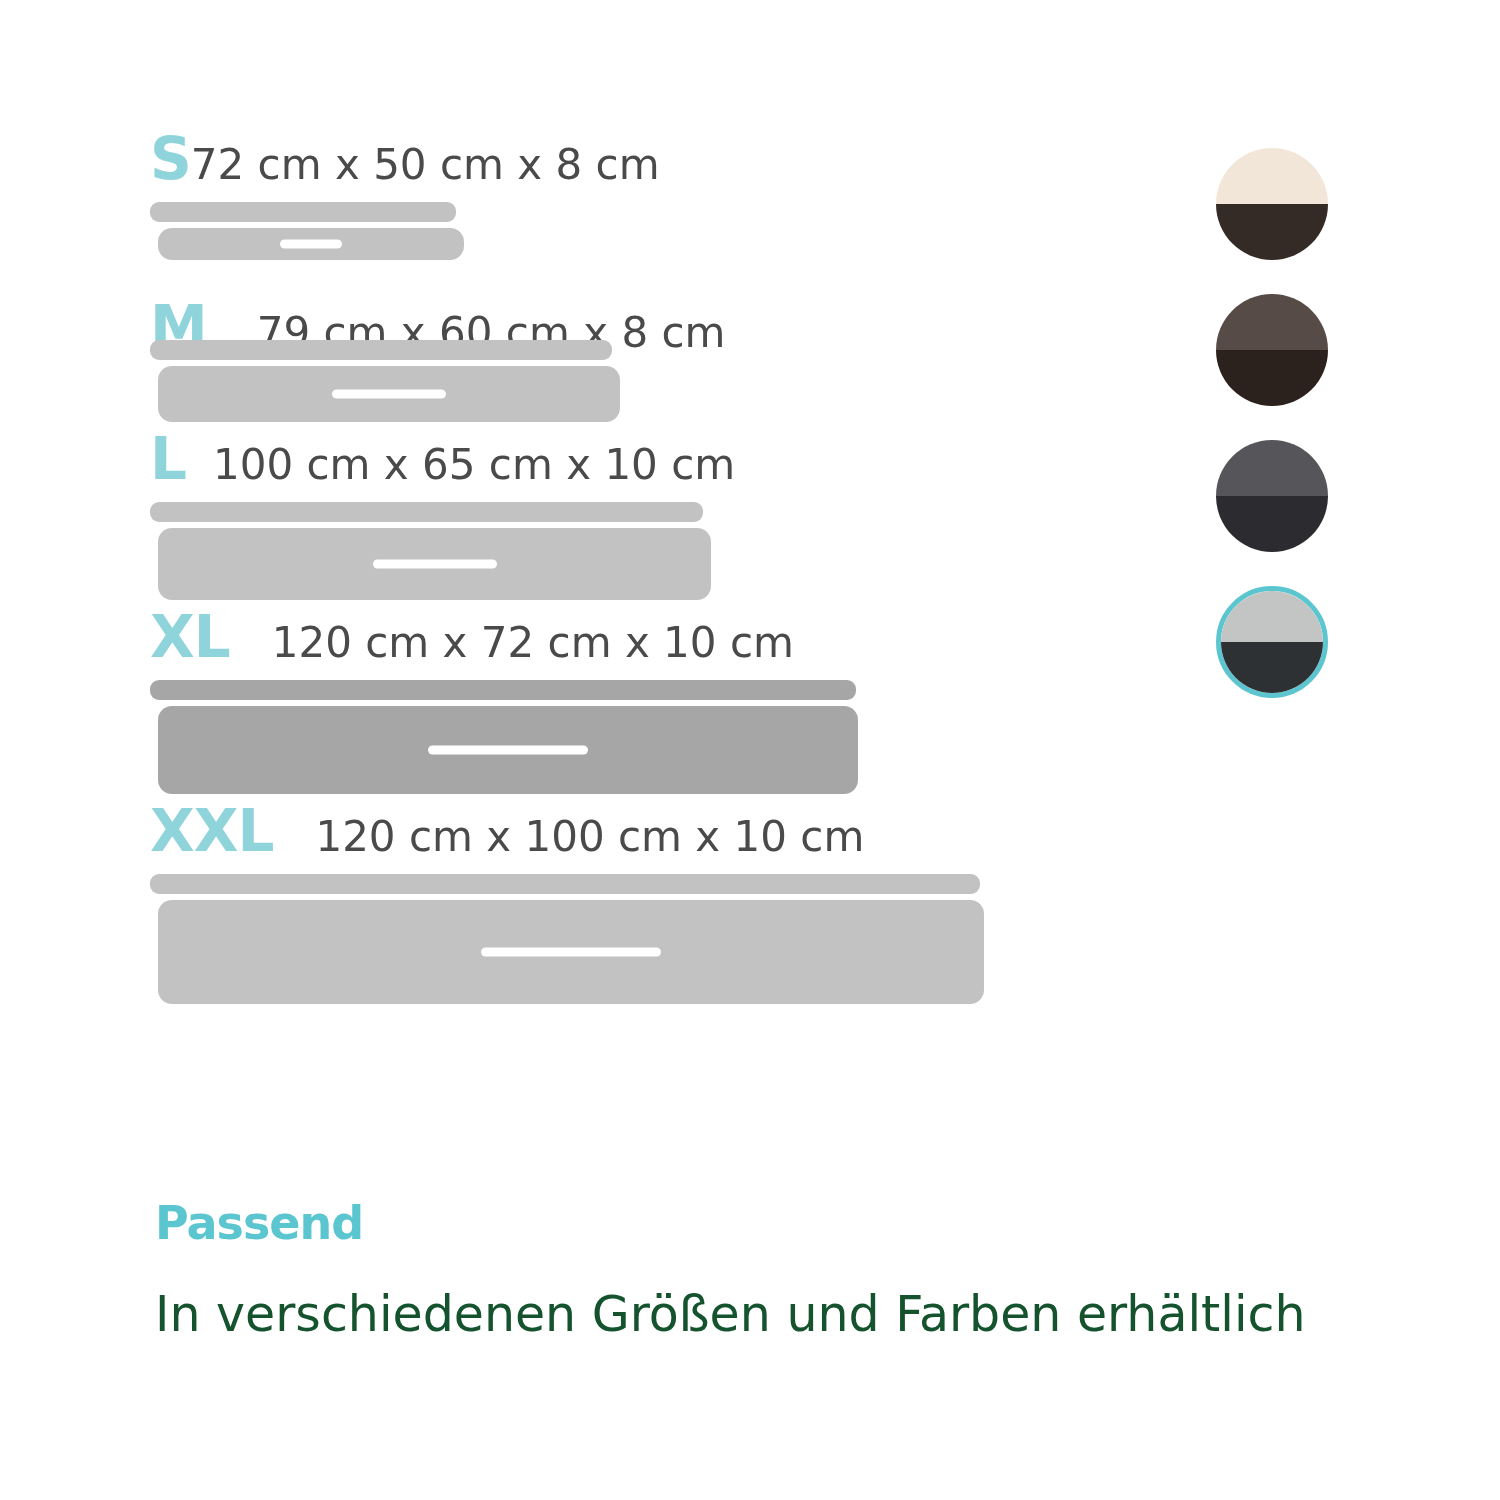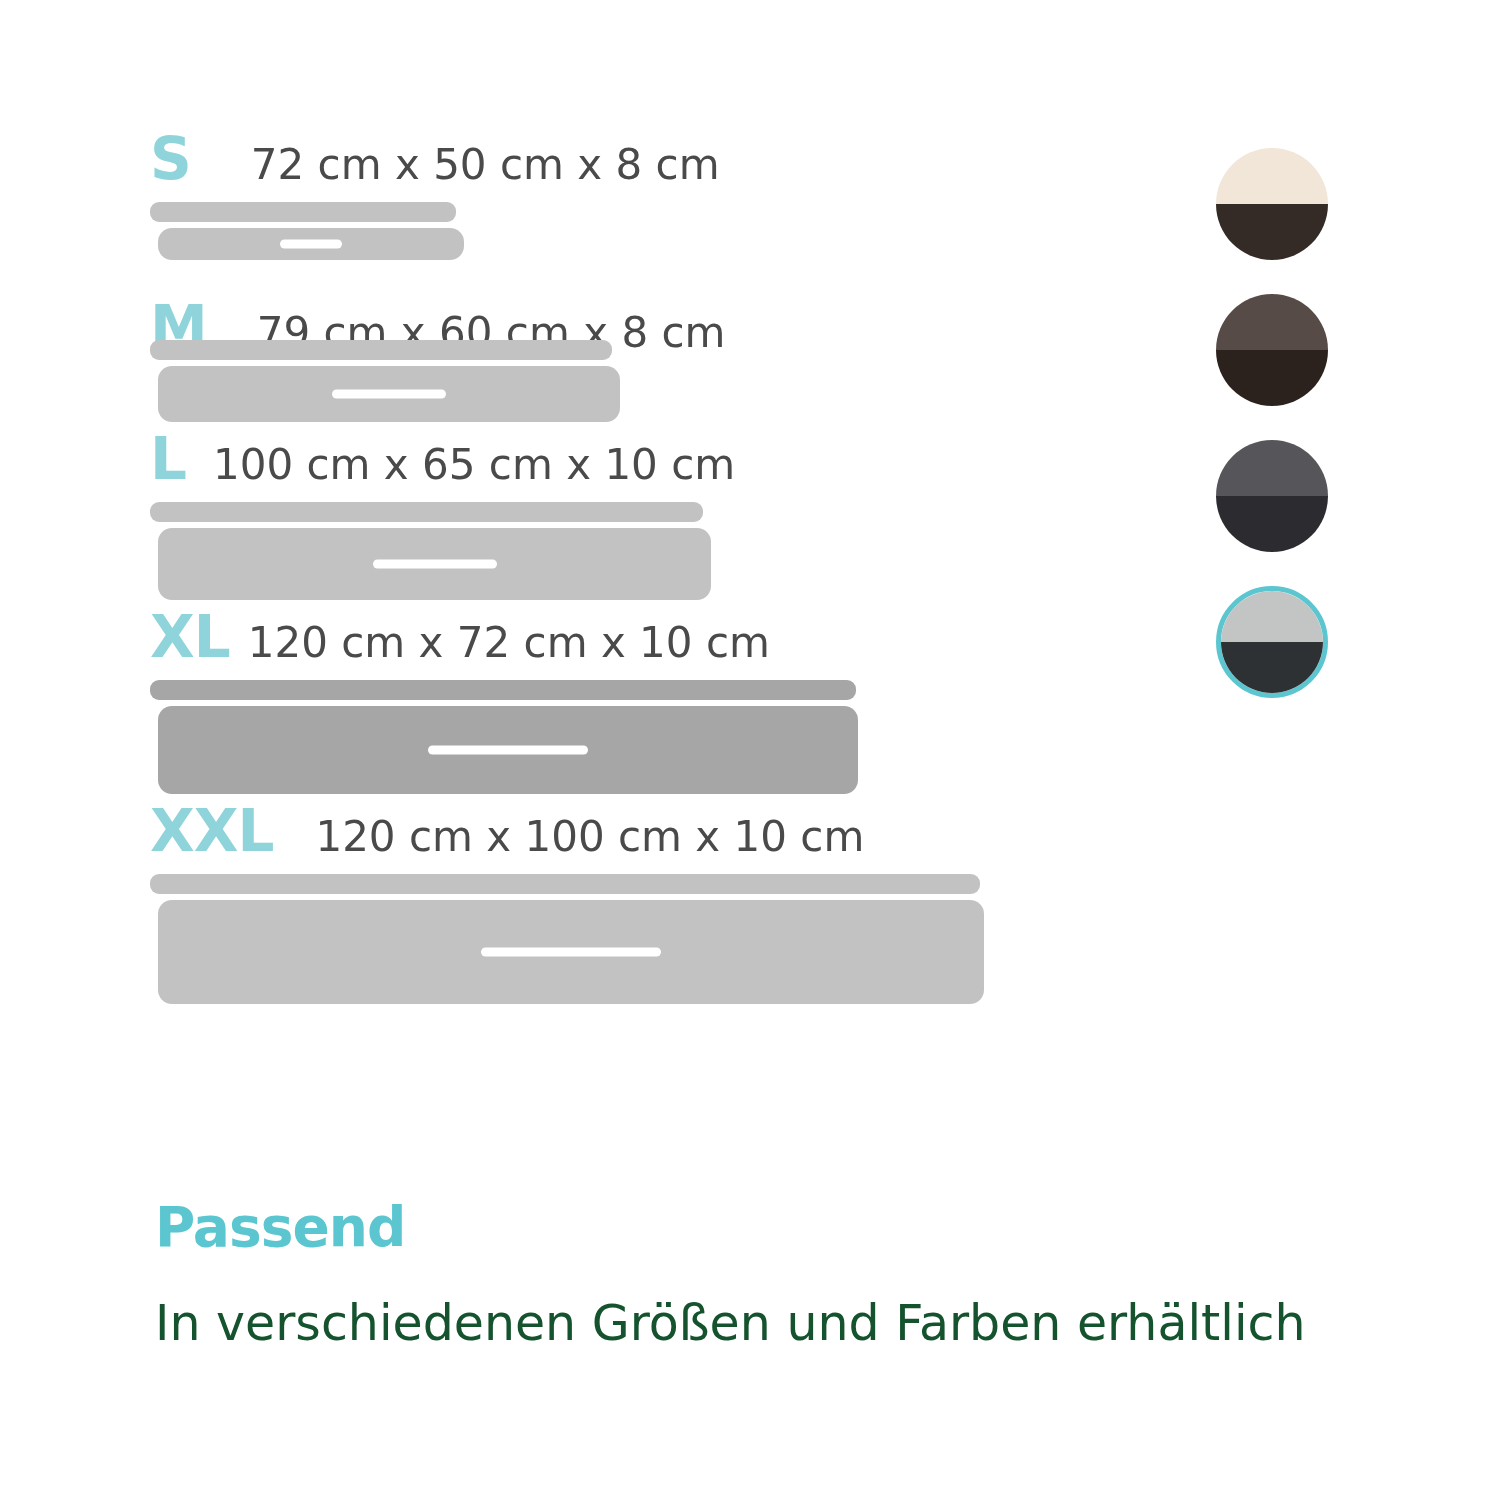"72 cm x 50 cm" span.size-dims { margin-left: 60px -> none }
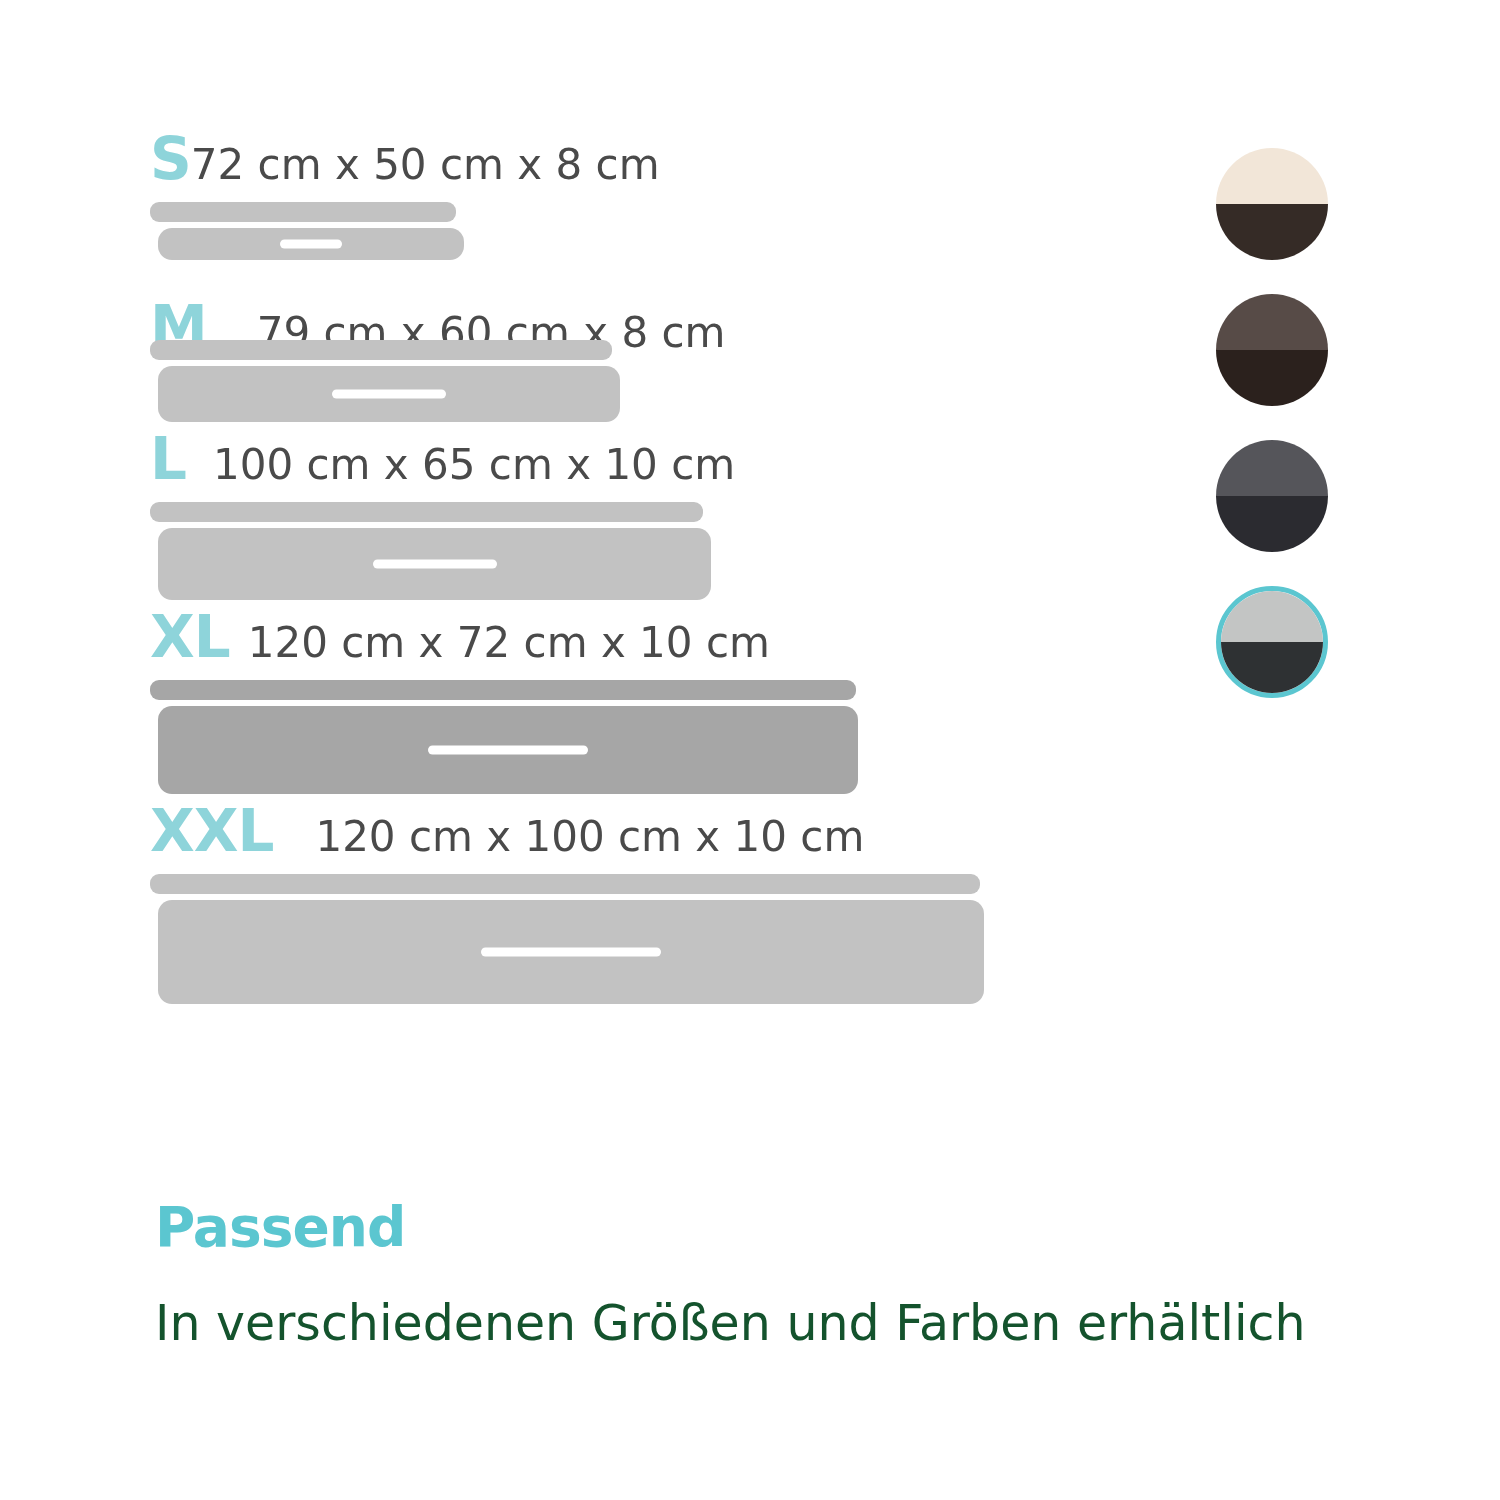"120 cm x 72 cm" span.size-dims { margin-left: 18px -> 42px }
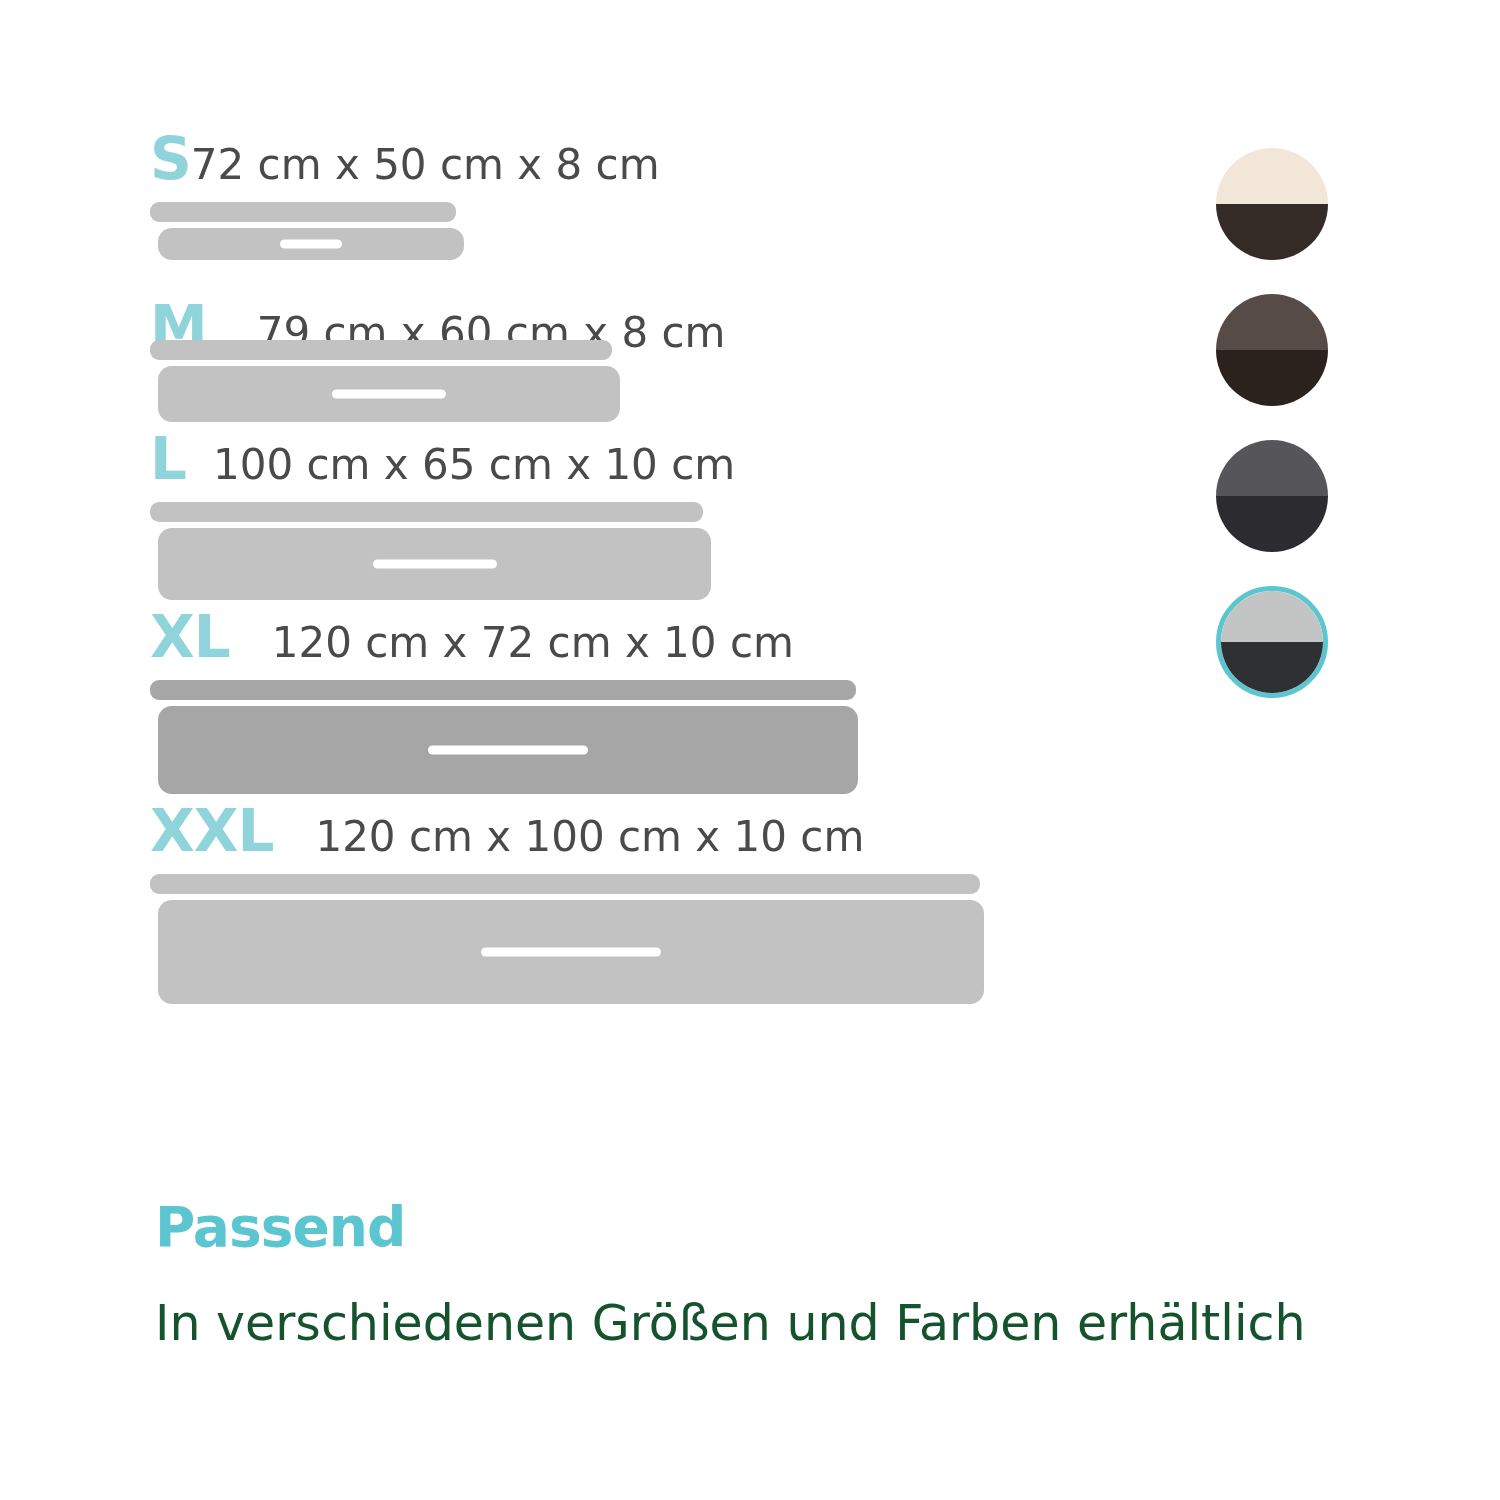"Passend" #footer-heading { font-size: 55px -> 46px }
